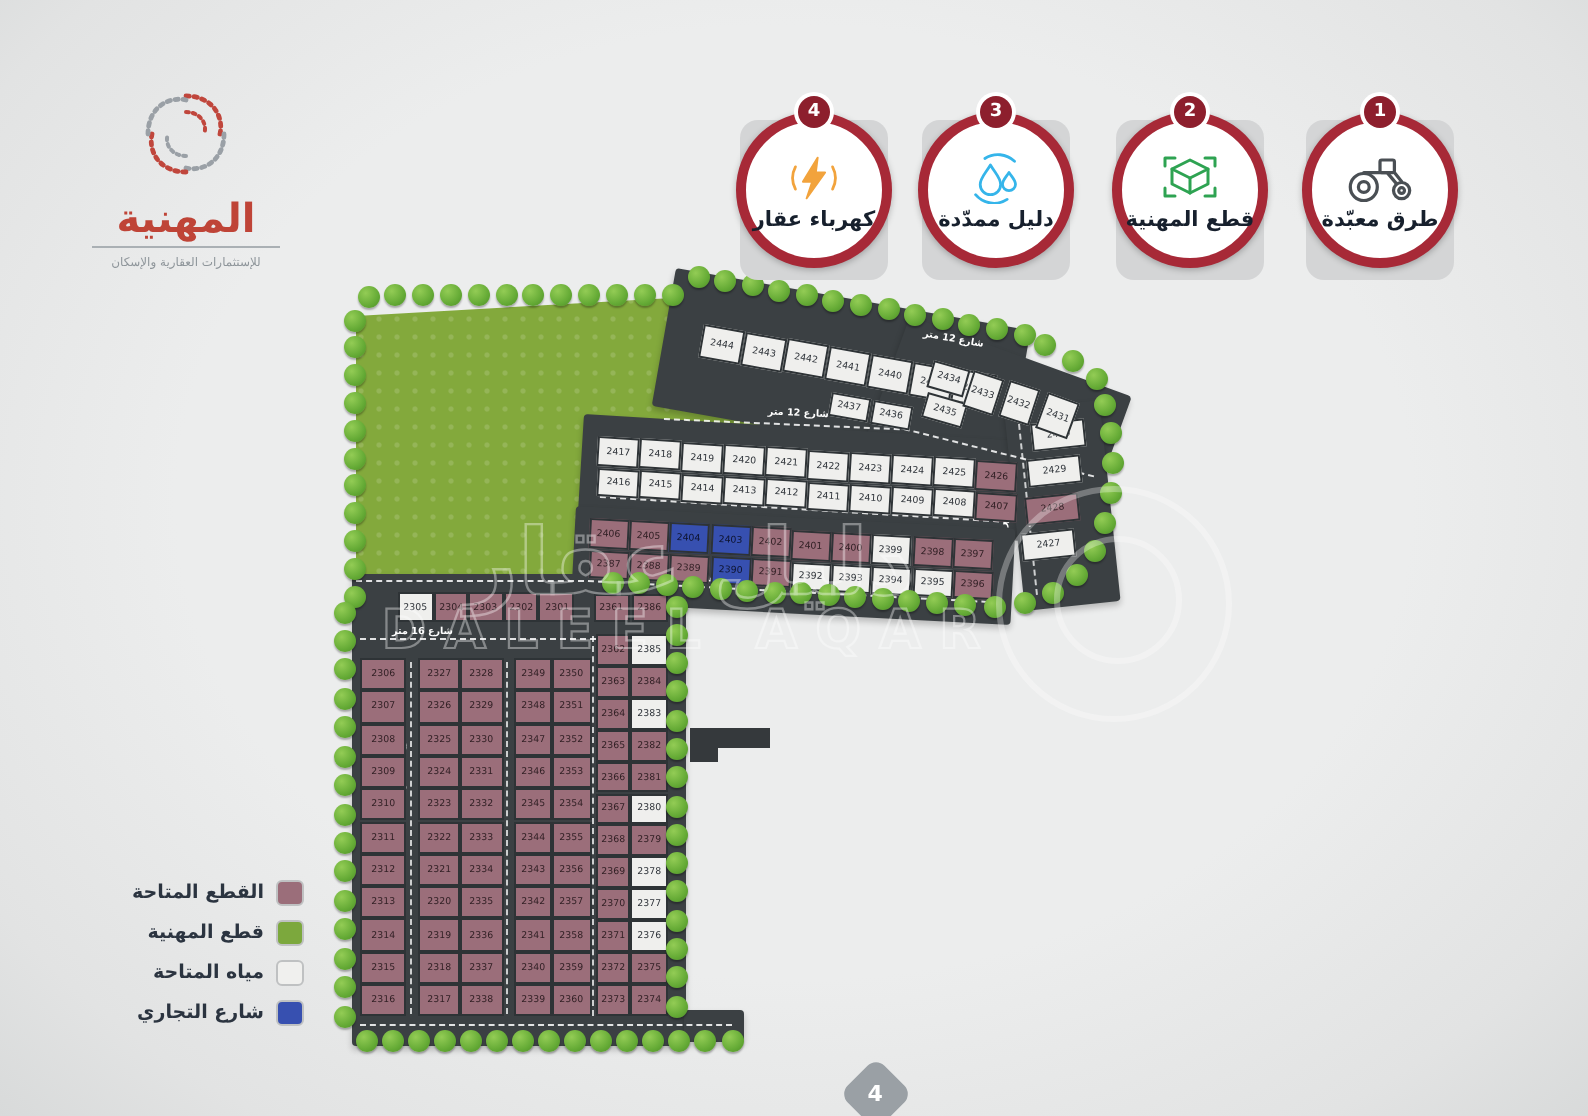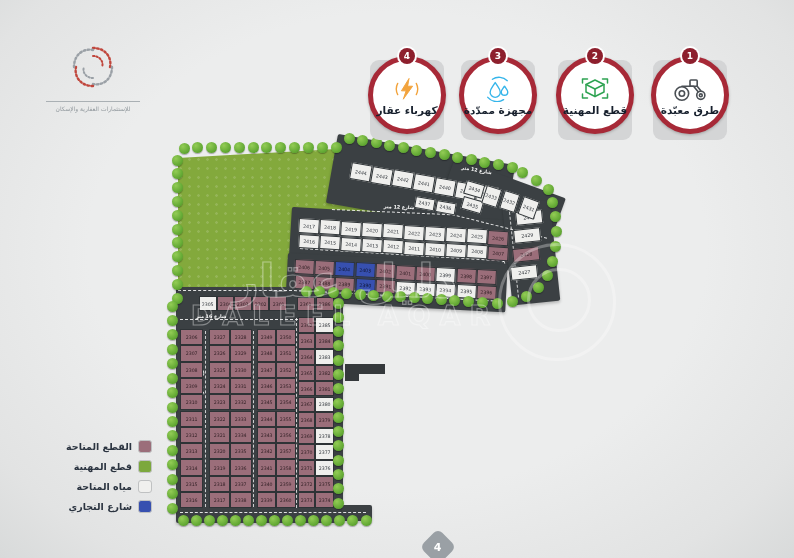"المهنية" div.title { html: none -> <div>المهنية</div> }
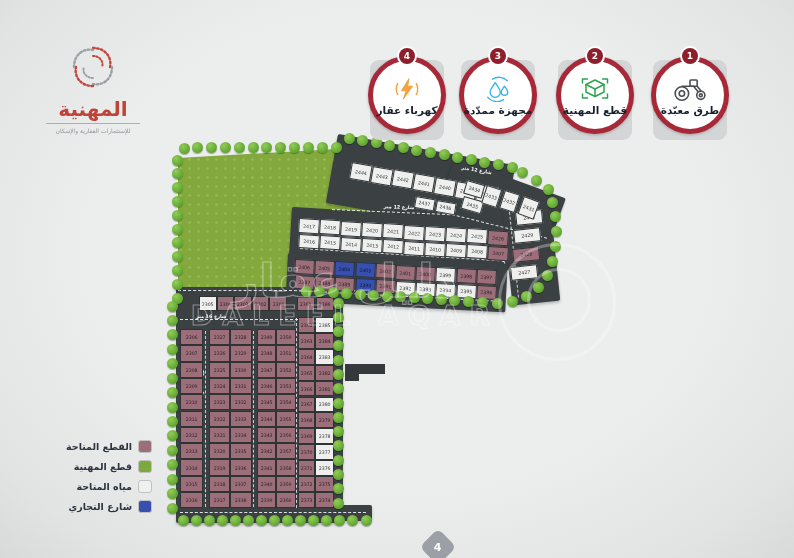"مجهزة ممدّدة" div.badge-label { text: مجهزة -> دليل }
